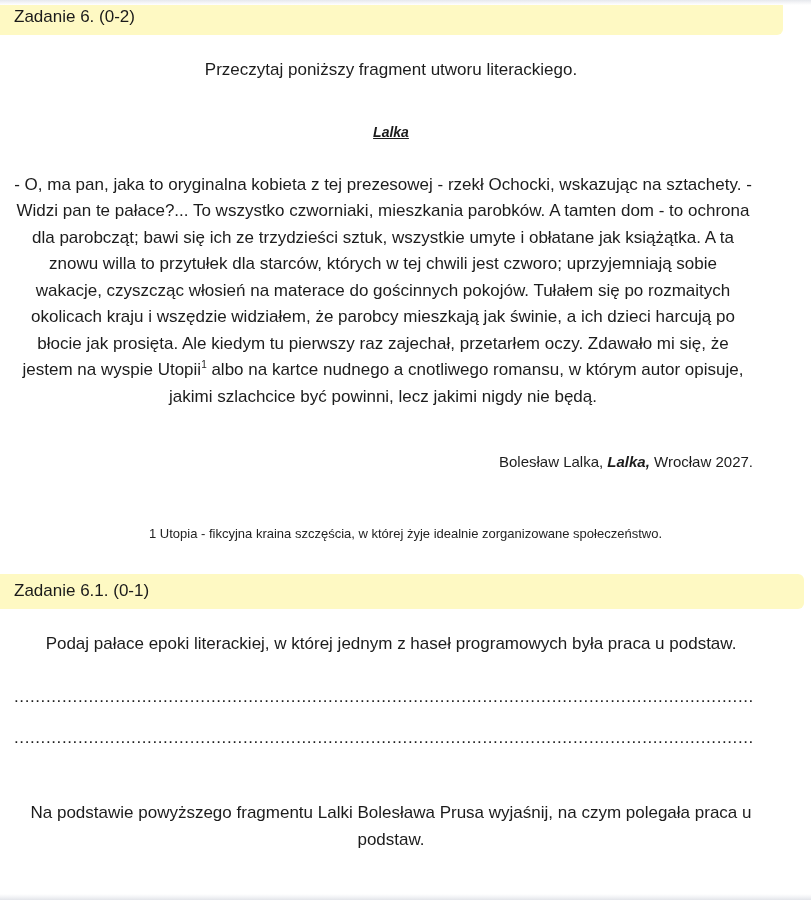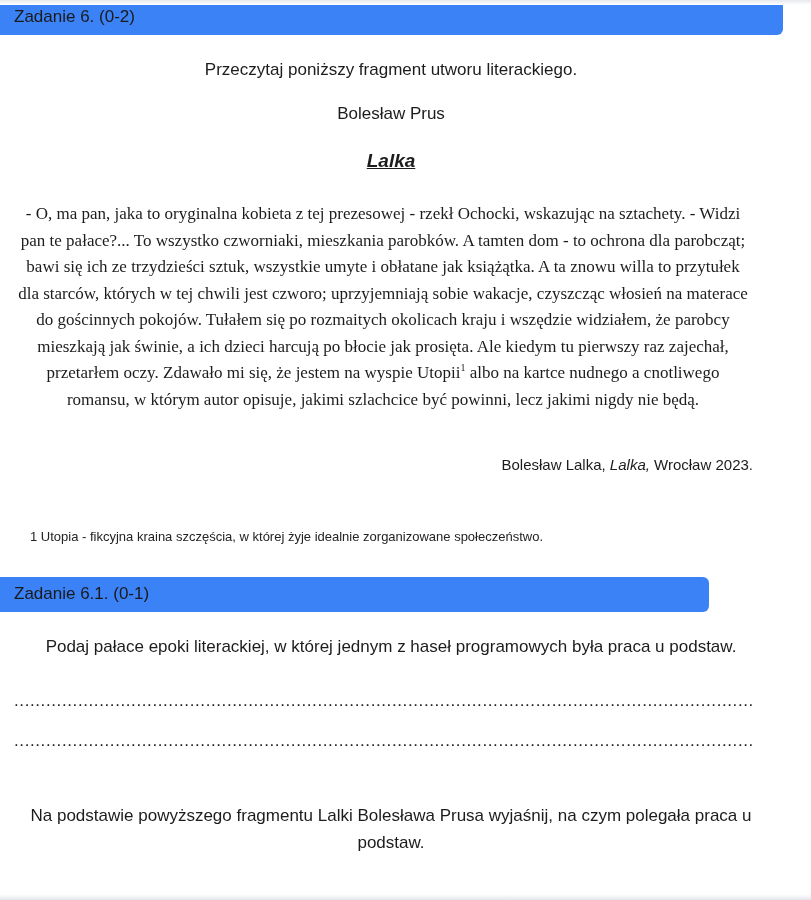"Zadanie 6. (0-2)" .task-band { background: #3b82f6 -> #fef9c3 }
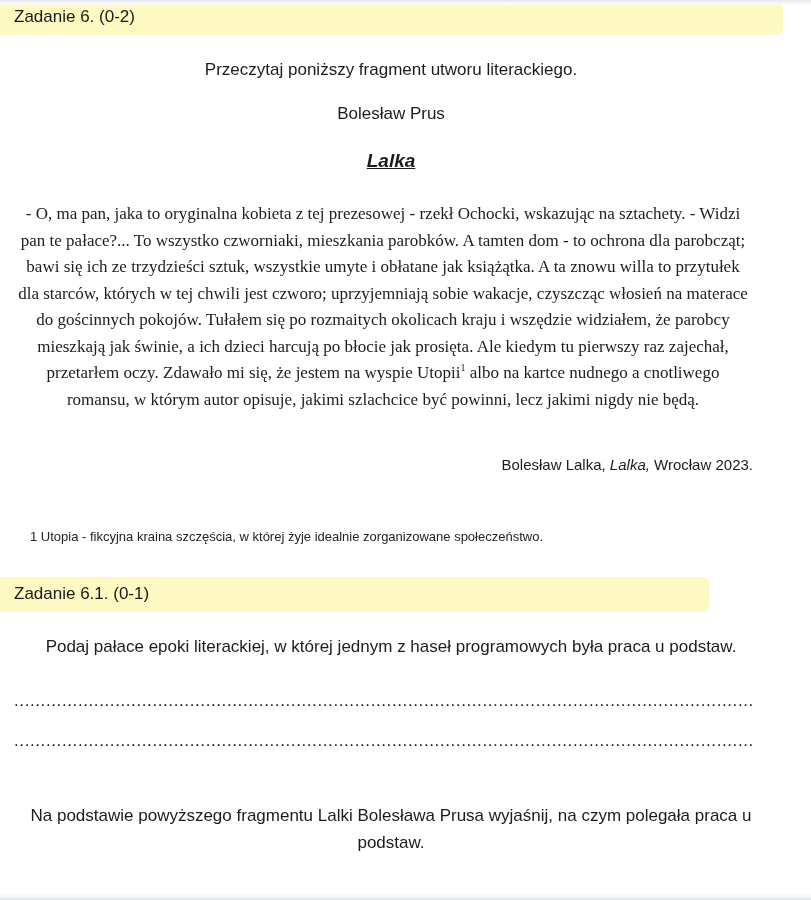"Bolesław Prus" p.para { html: <p>Bolesław Prus</p> -> none }
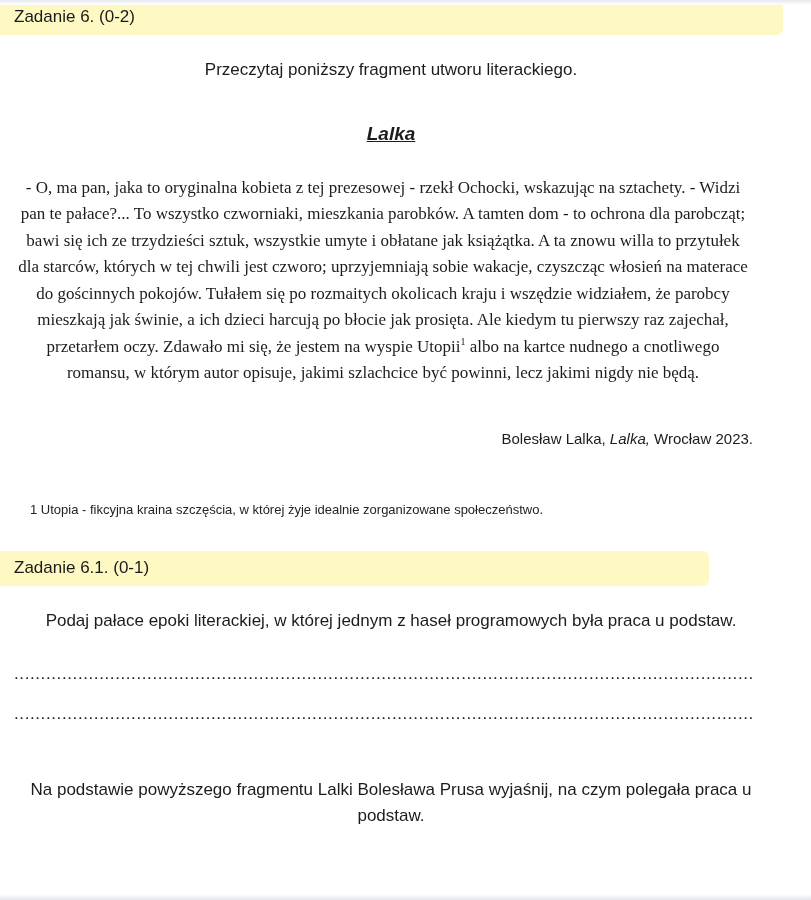"Lalka" .work-title { font-size: 19px -> 14px }
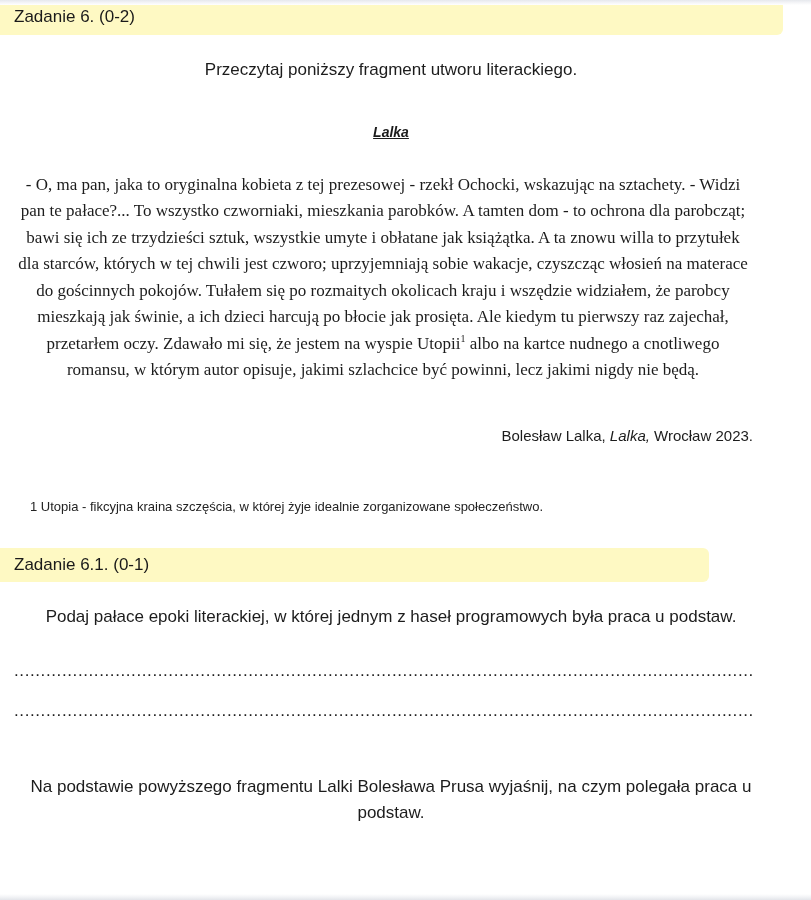"- O, ma pan, jaka" .passage { font-family: Liberation Serif, serif -> none }
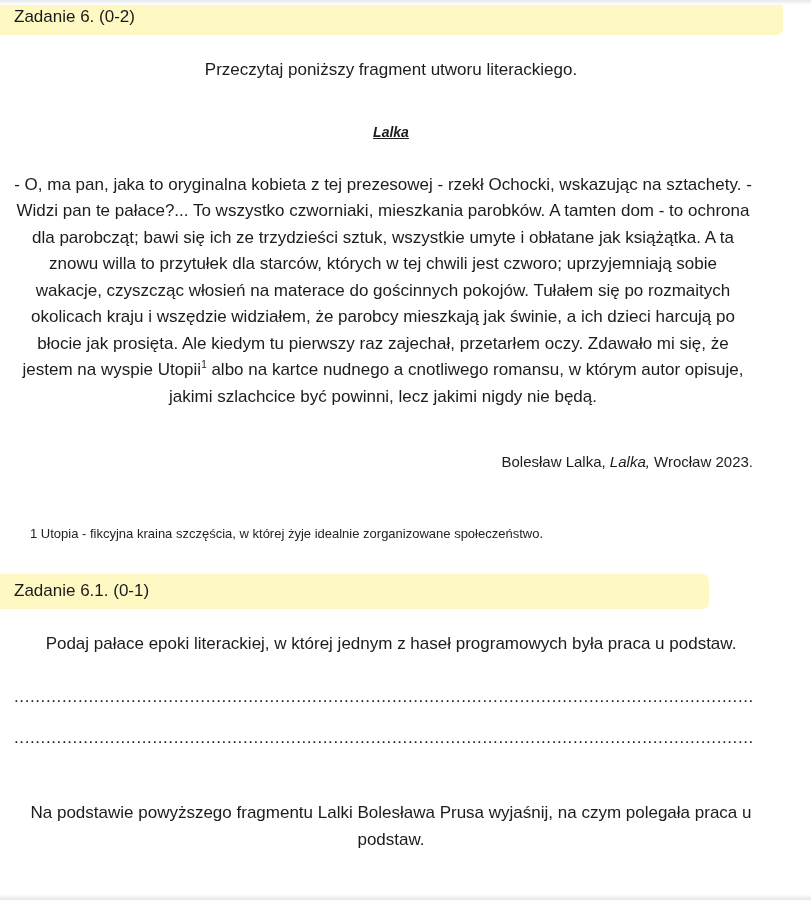"Lalka," .attribution .it { font-weight: none -> bold }
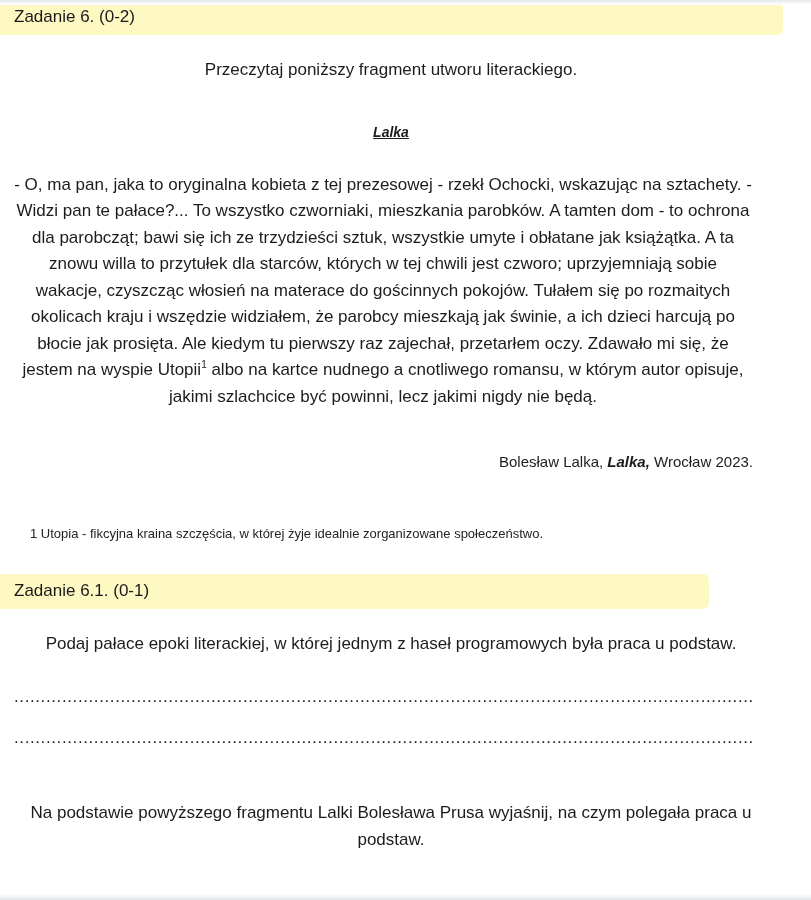"Wrocław 2023." span { text: 2023 -> 2027 }
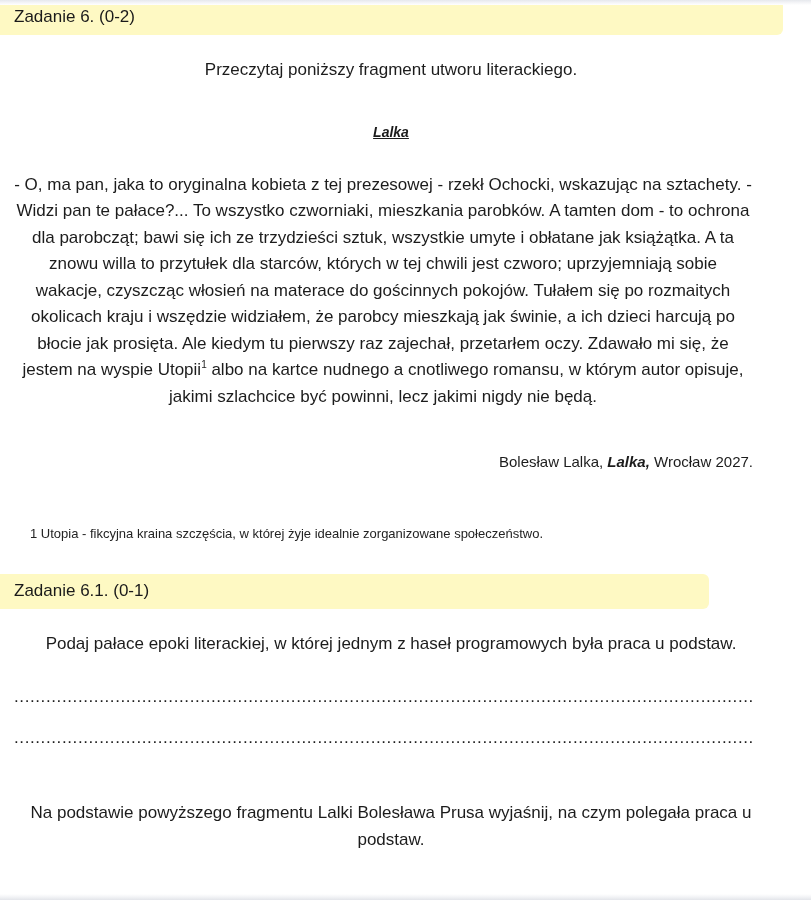"1 Utopia - fikcyjna kraina" .footnote { text-align: none -> center }
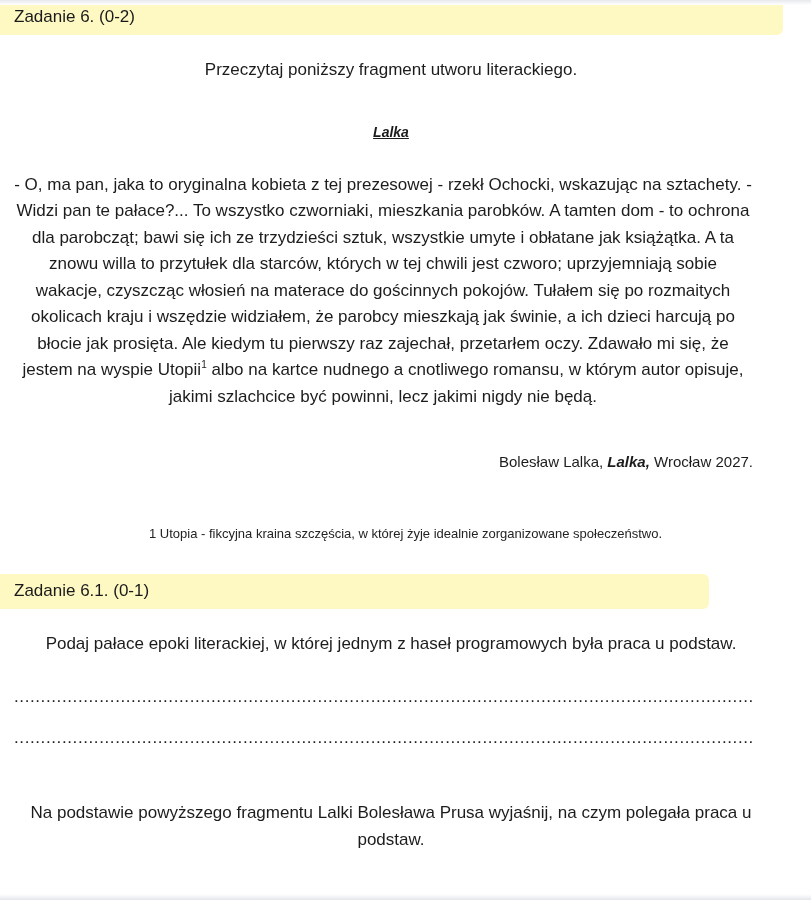"Zadanie 6.1. (0-1)" .band-w2 { width: 709px -> 804px }
